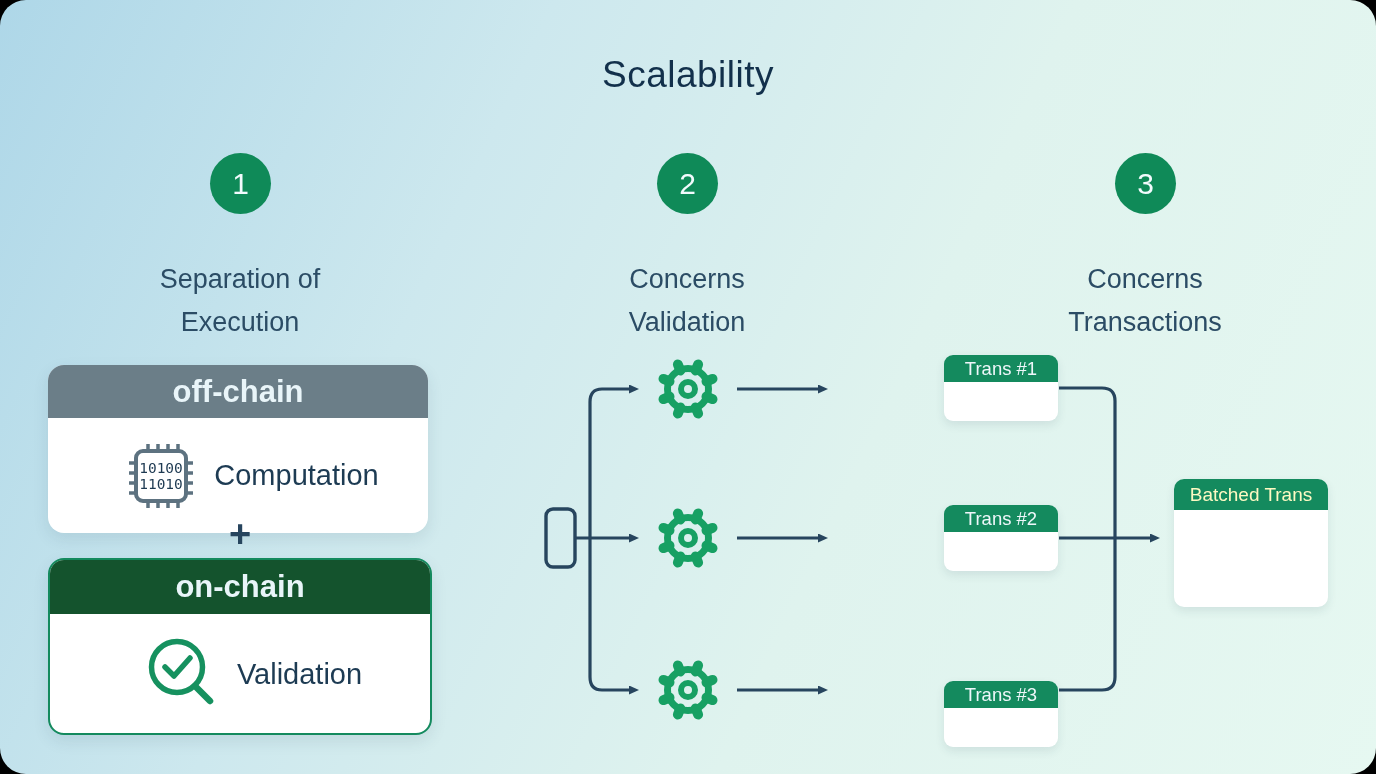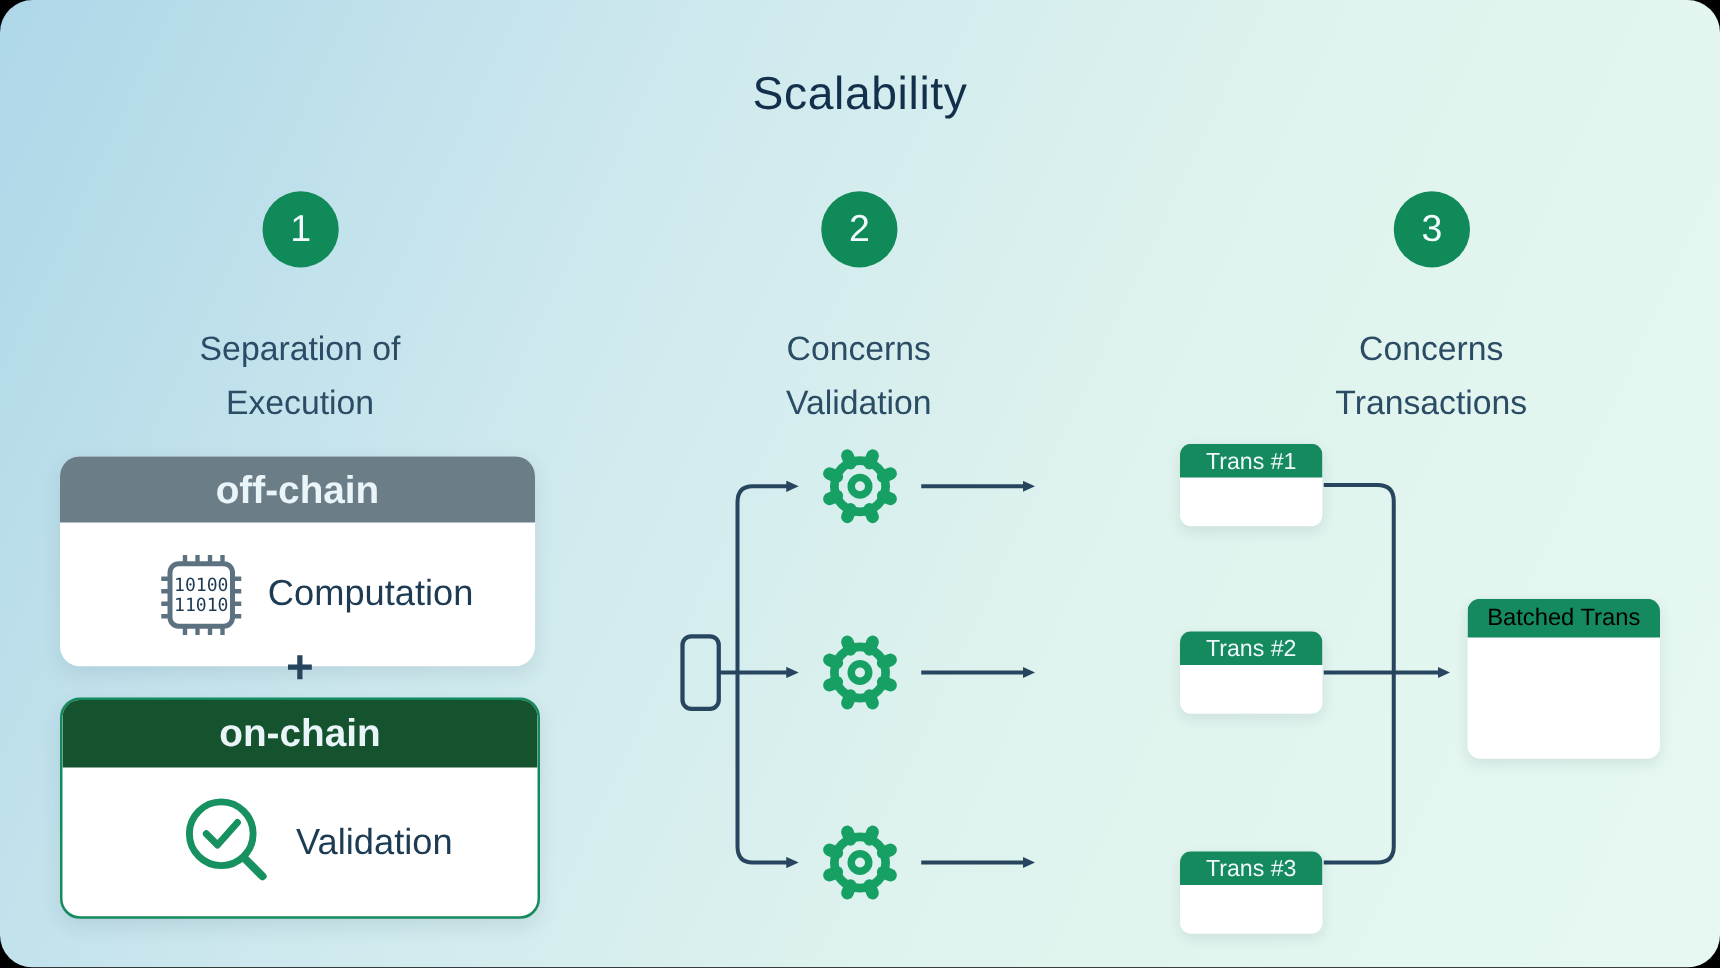"Batched Trans" .bcard-hdr { color: #000000 -> #fef9c3 }
